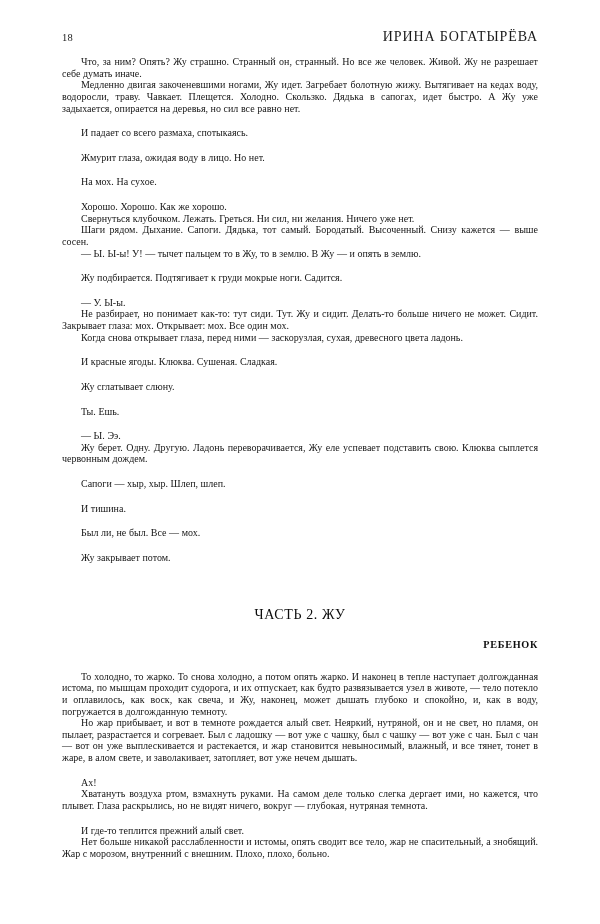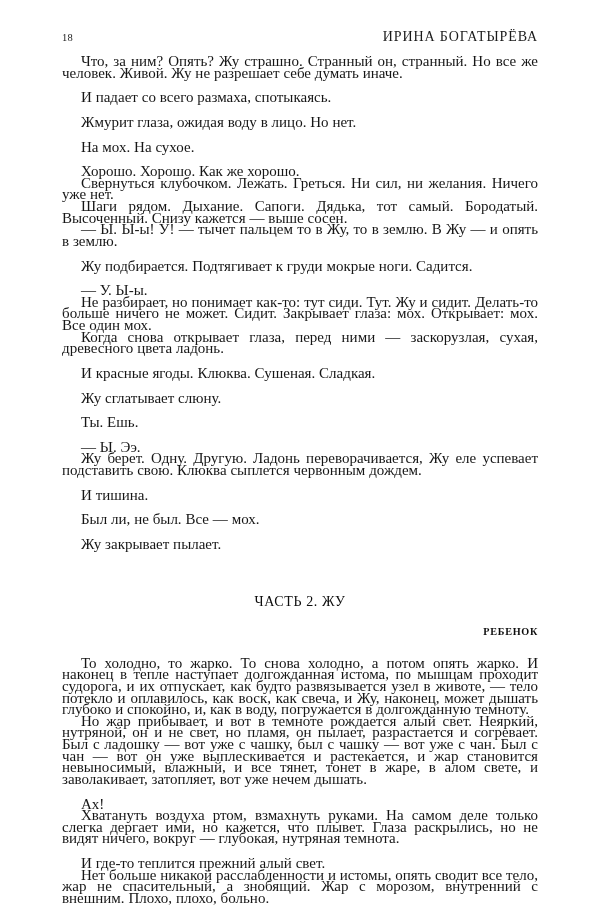"Что, за ним? Опять? Жу" p.para { font-size: 15px -> 10px }
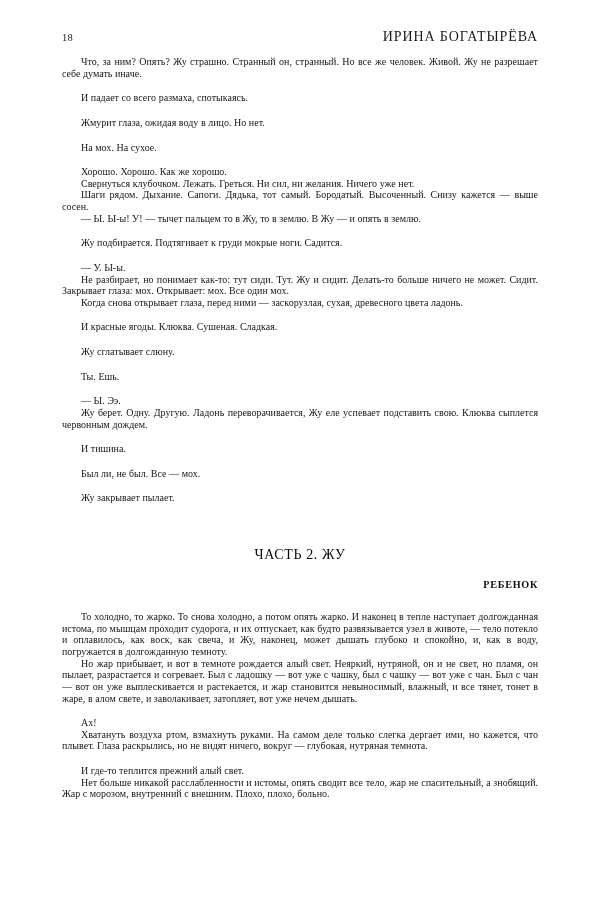"Медленно двигая закоченевшими ногами, Жу" p.para { html: none -> <p>Медленно двигая закоченевшими ногами, Жу идет. Загребает болотную жижу. Вытягивает на кедах воду, водоросли, траву. Чавкает. Плещется. Холодно. Скользко. Дядька в сапогах, идет быстро. А Жу уже задыхается, опирается на деревья, но сил все равно нет.</p> }
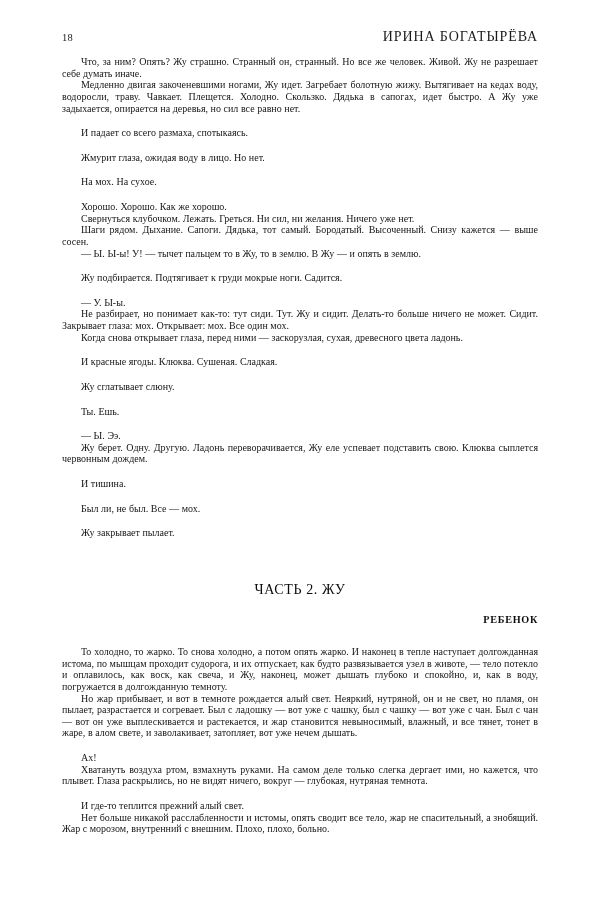"Сапоги — хыр, хыр. Шлеп," p.para { html: none -> <p>Сапоги — хыр, хыр. Шлеп, шлеп.</p> }
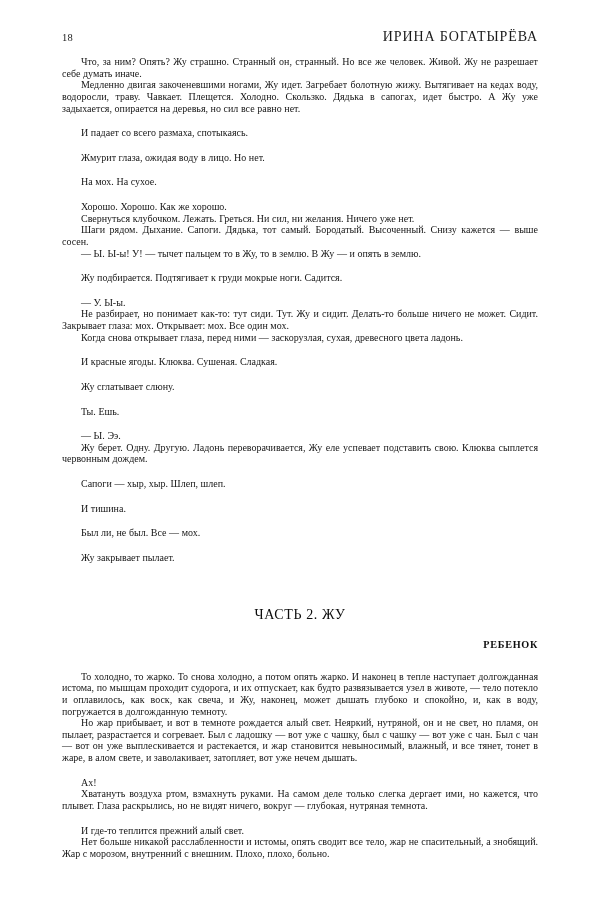"Жу закрывает пылает." p.para { text: пылает -> потом }
